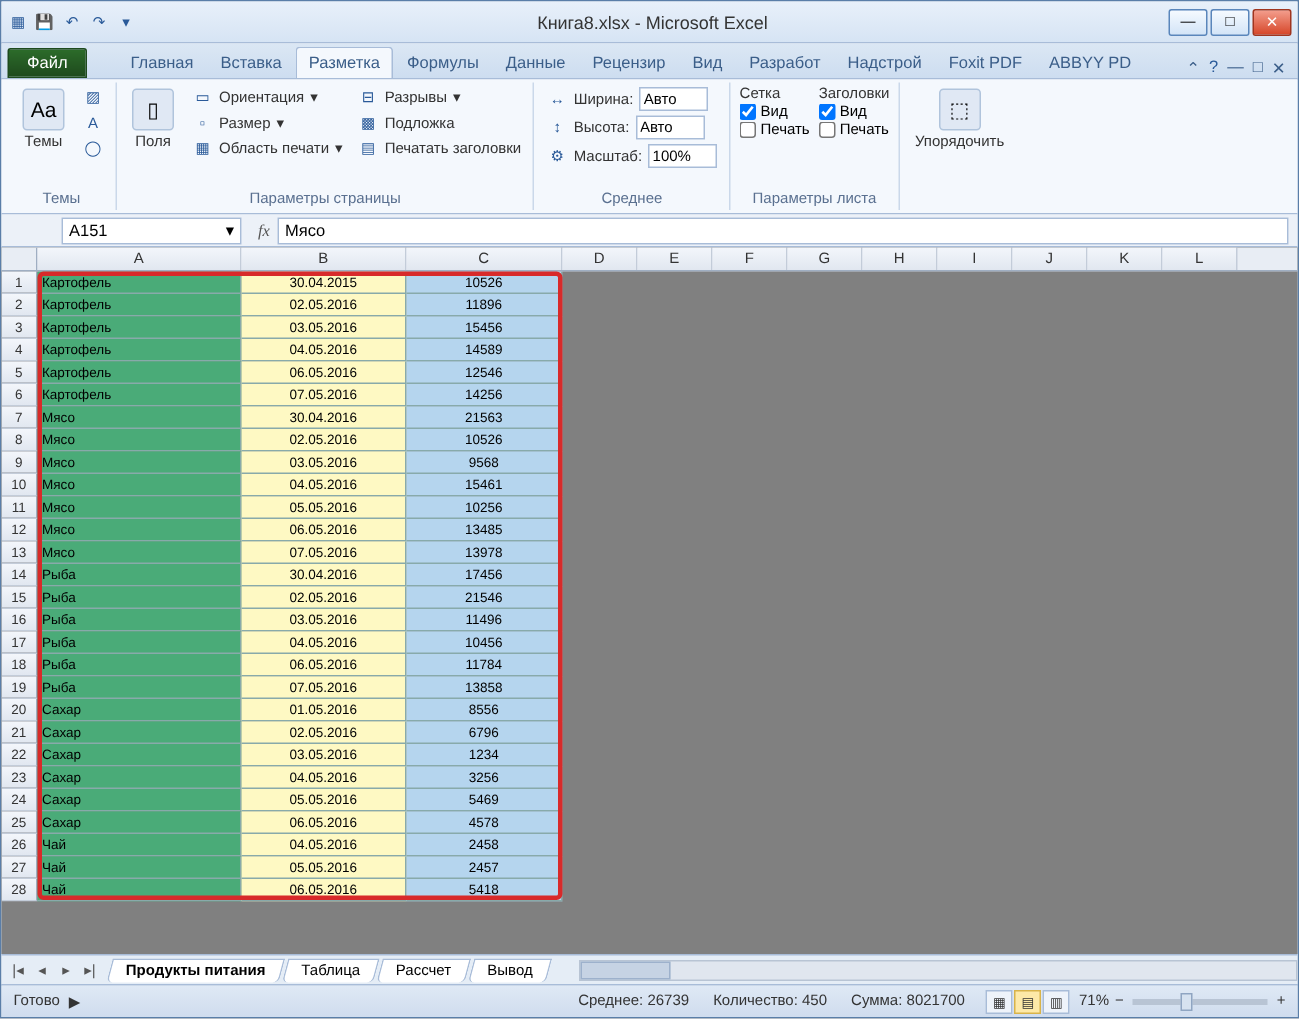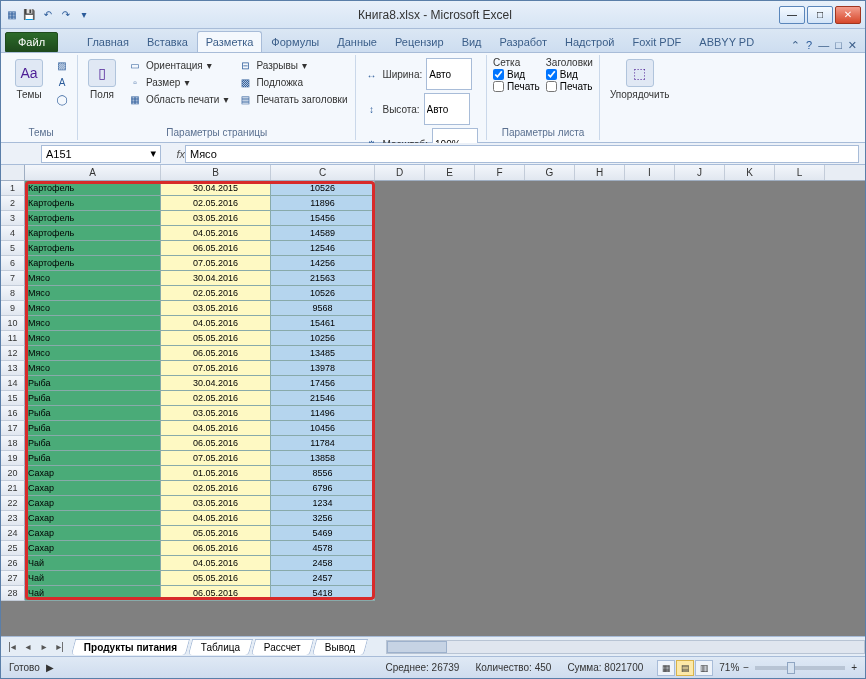"Aa" .btn-large .bicon { color: #4c1d95 -> #000000 }
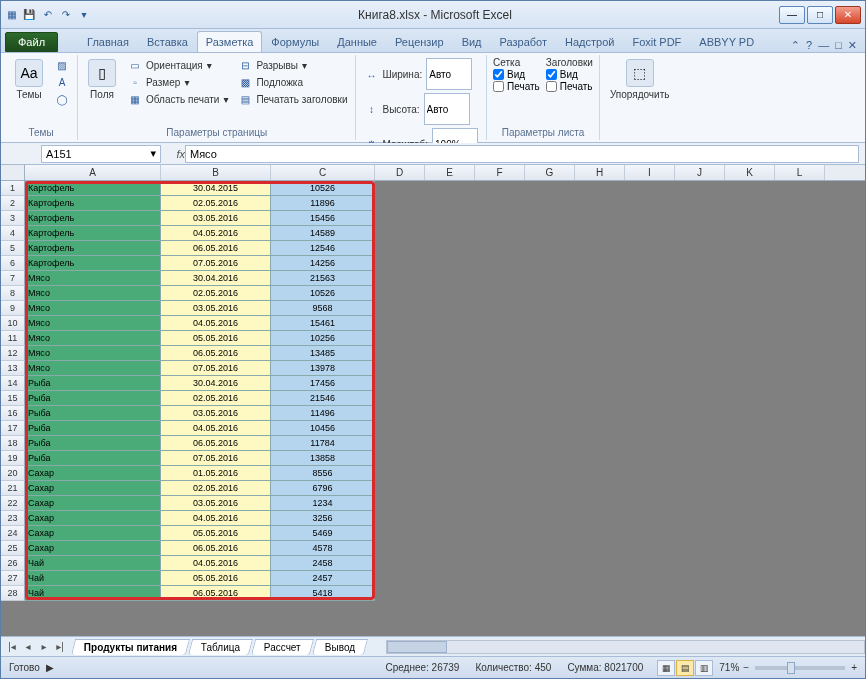"Авто" .combo { height: 32px -> 16px }
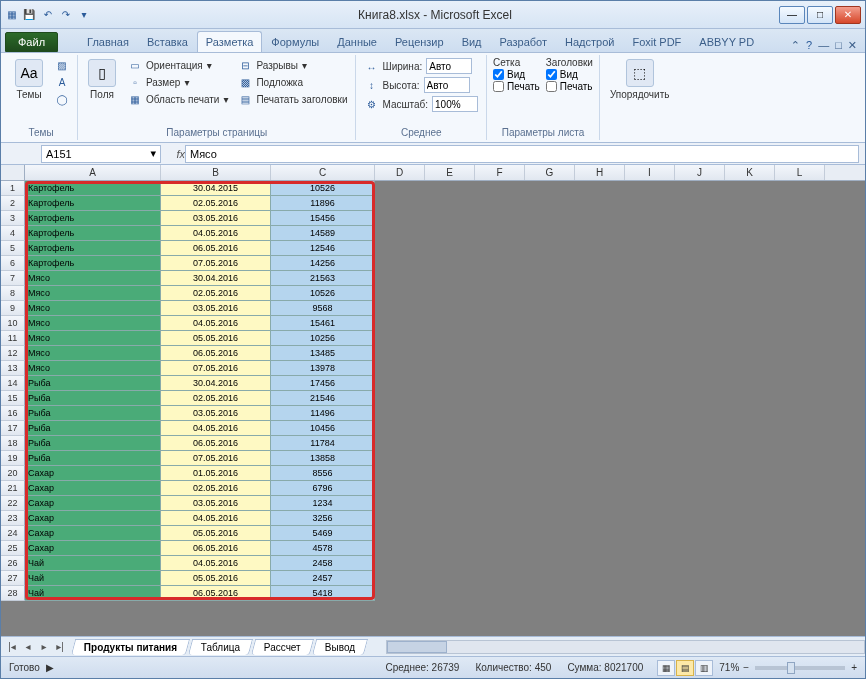"fx" .fx-label { font-family: none -> Liberation Serif, serif; text-align: right -> center }
